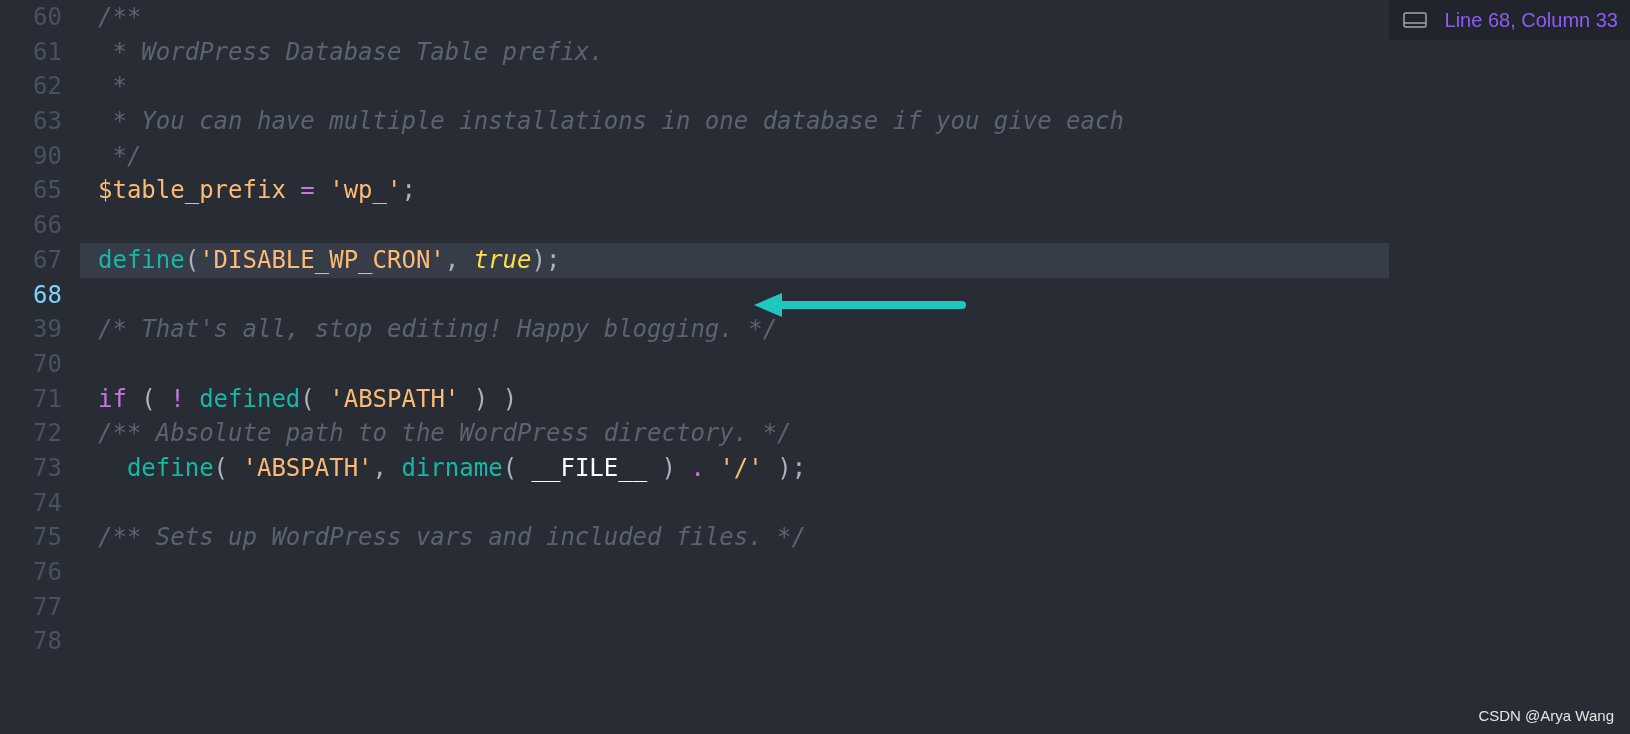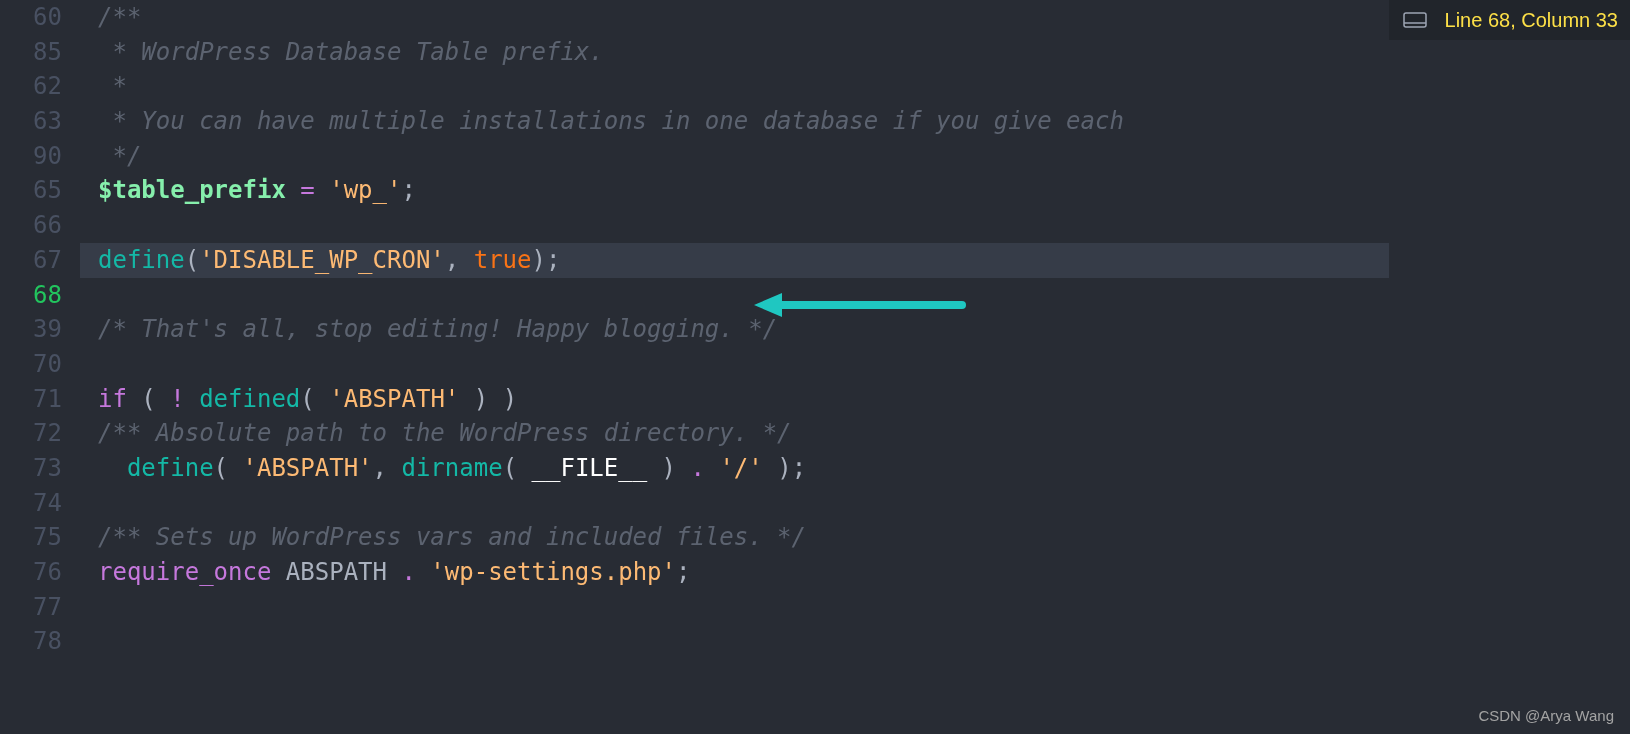"Line 68, Column 33" .status-bar { color: #fde047 -> #8b5cf6 }
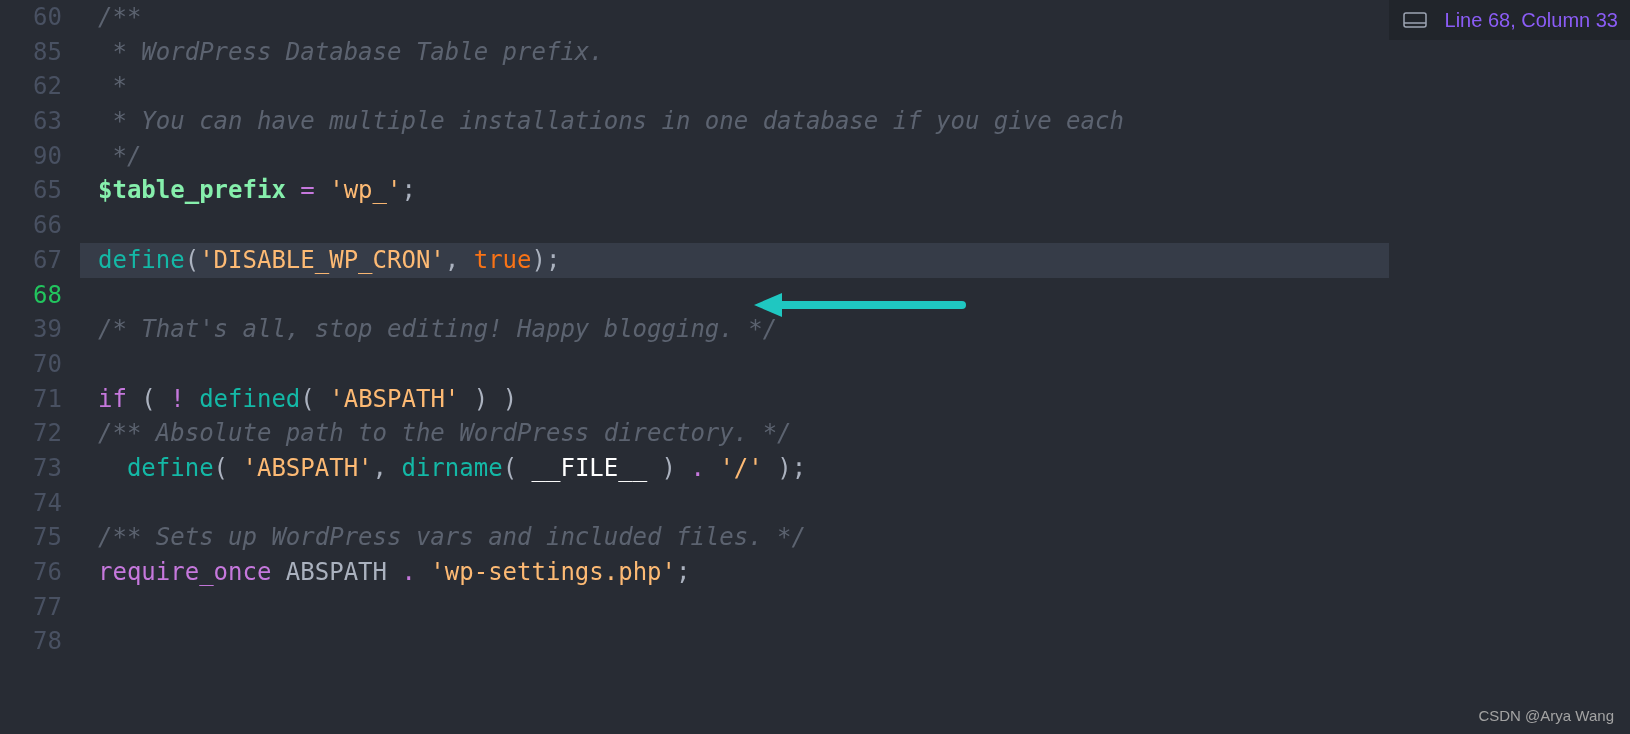"85" div.line-num { text: 85 -> 61 }
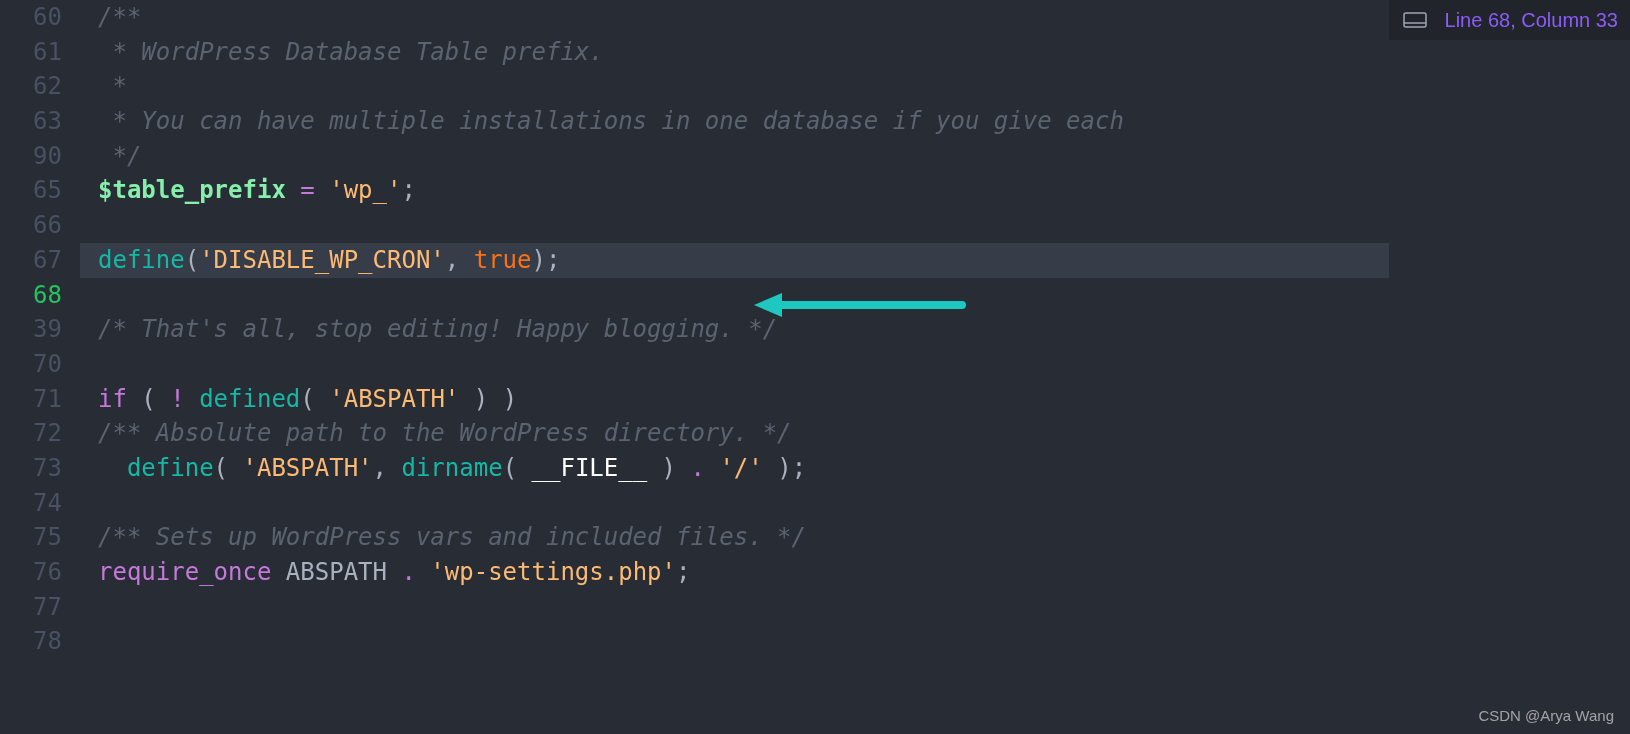"$table_prefix" .variable { color: #86efac -> #fdba74; font-weight: bold -> none }
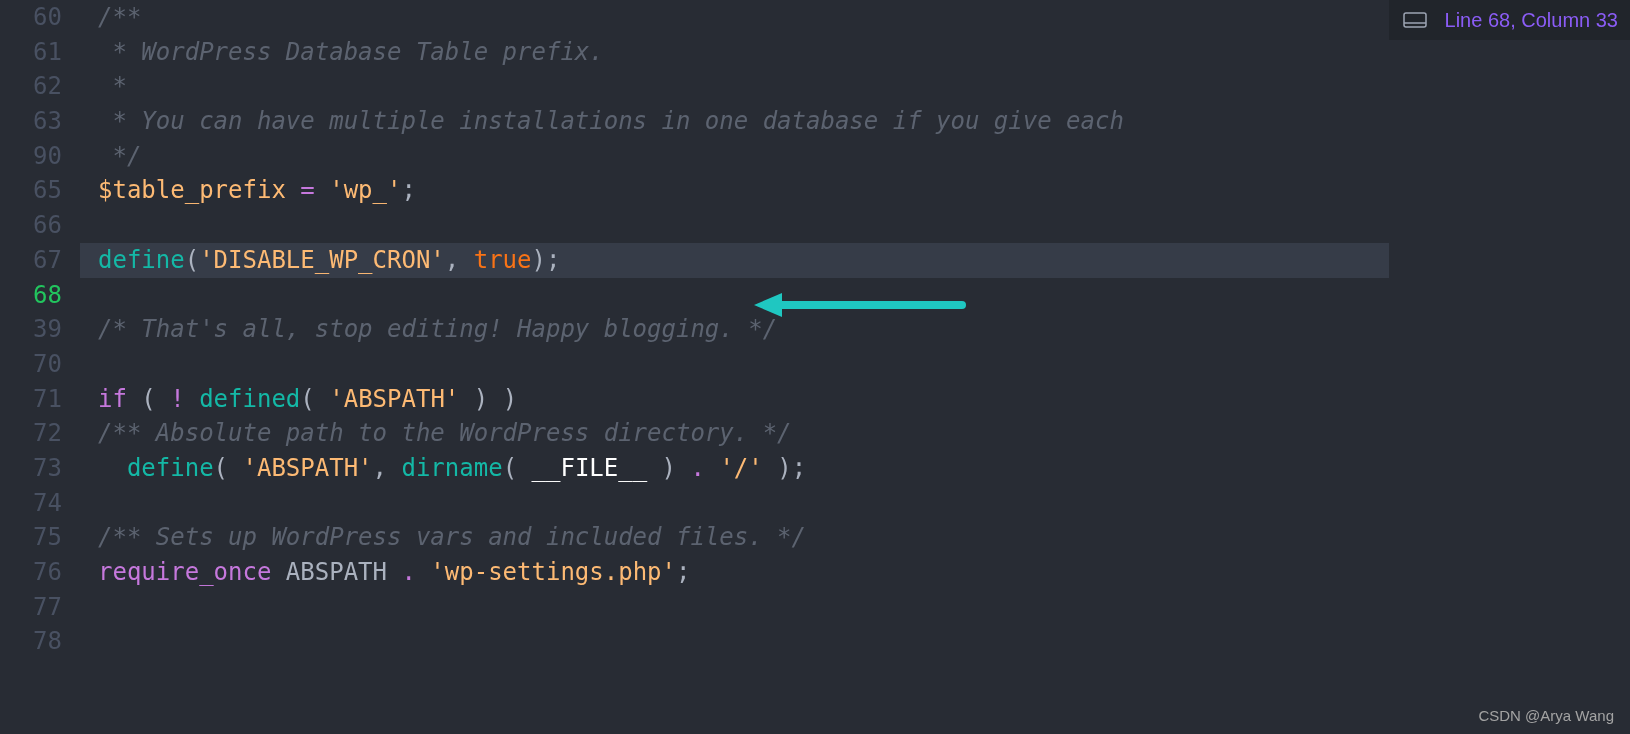"true" .constant { color: #f97316 -> #fde047; font-style: none -> italic }
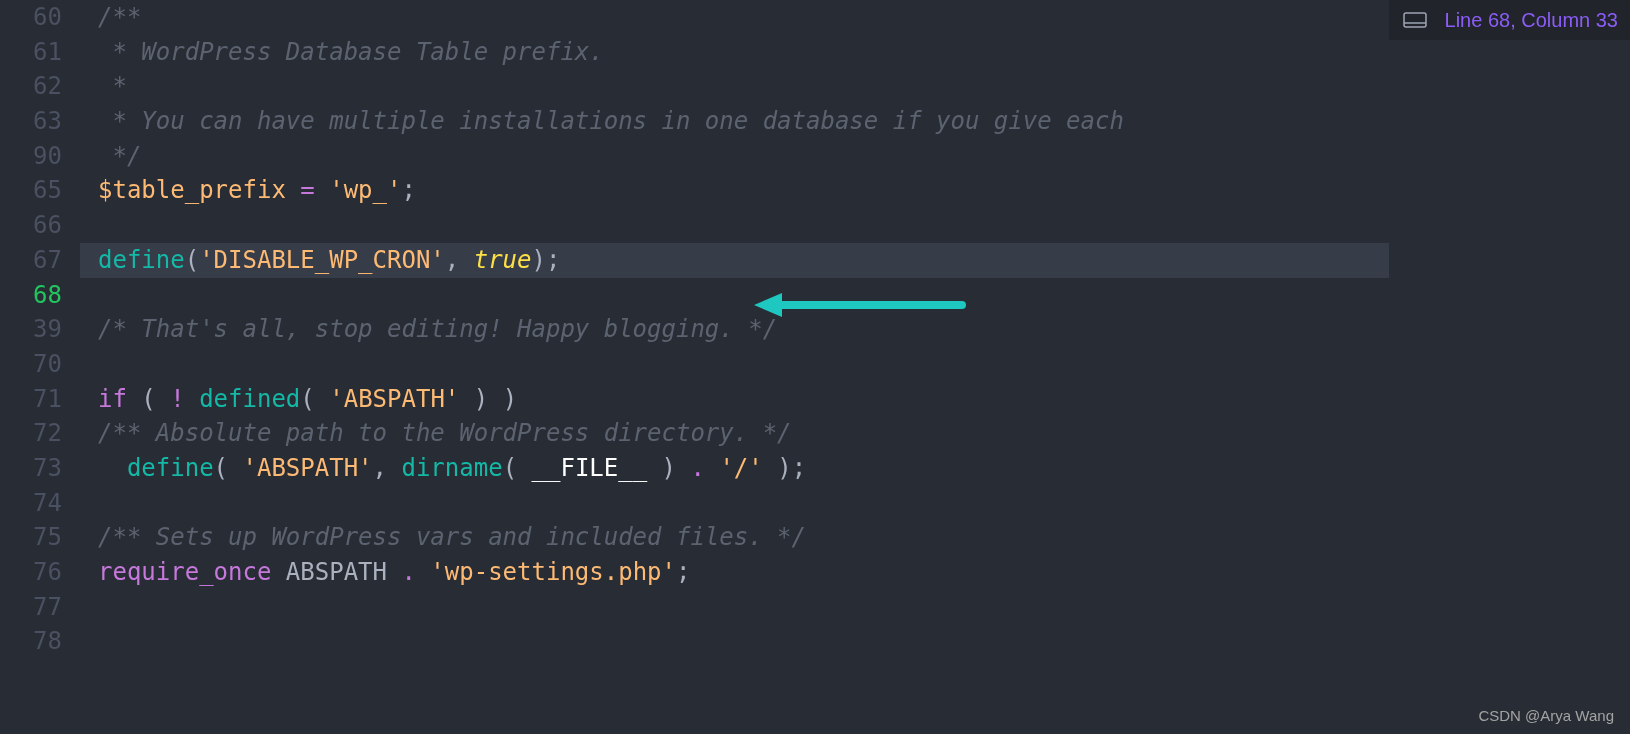"68" .gutter .line-num.active { color: #22c55e -> #7dd3fc }
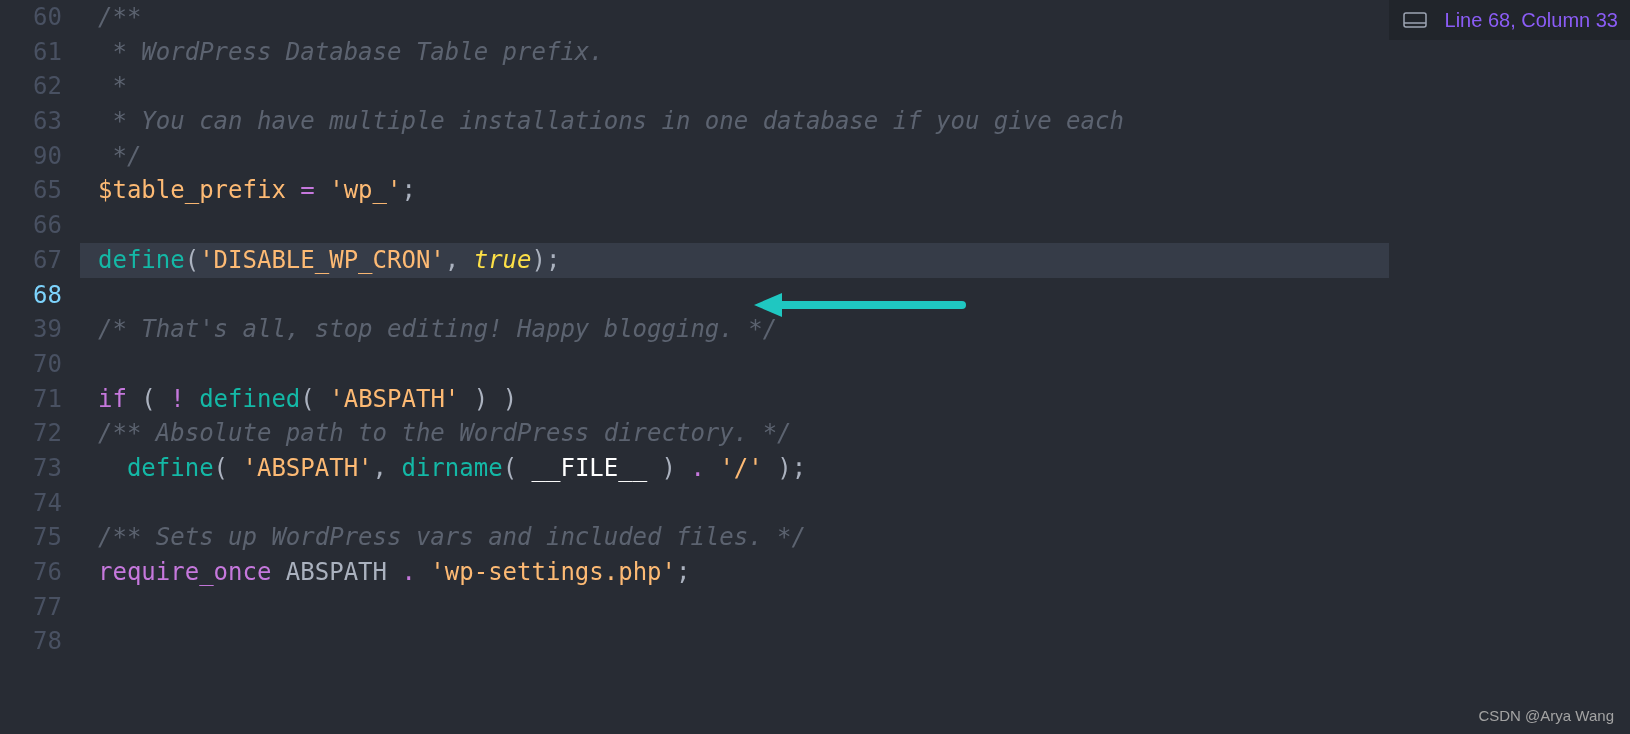"require_once ABSPATH ." div.code-line { html: <div><span>require_once</span><span> </span><span>ABSPATH</span><span> </span><span>.</span><span> </span><span>'wp-settings.php'</span><span>;</span></div> -> none }
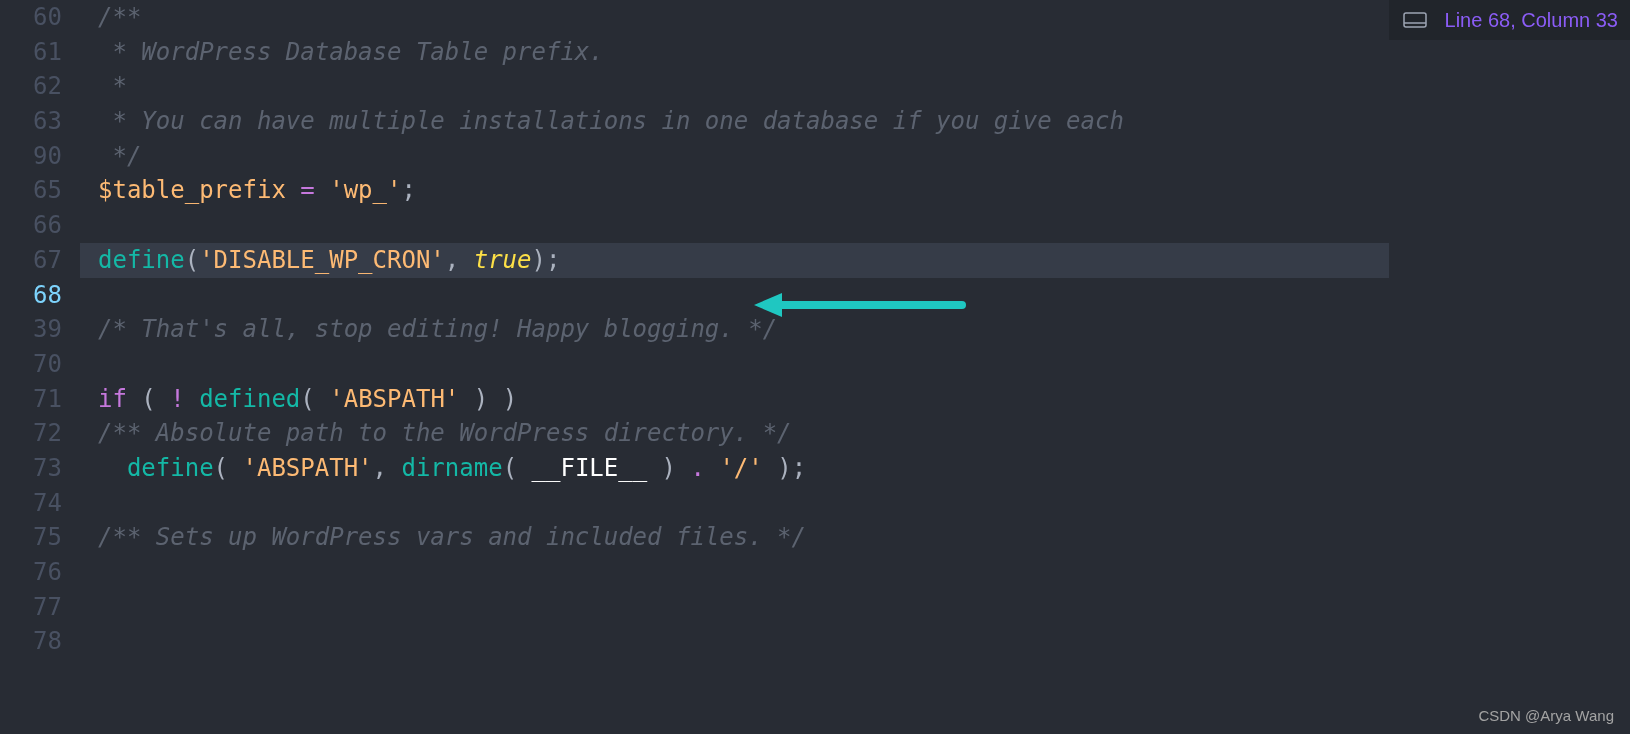"CSDN @Arya Wang" .watermark { color: #a3a3a3 -> #e5e5e5 }
